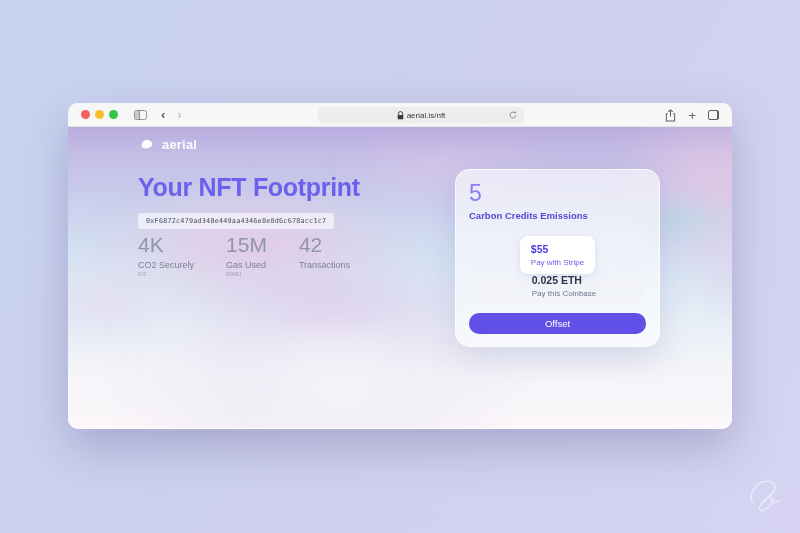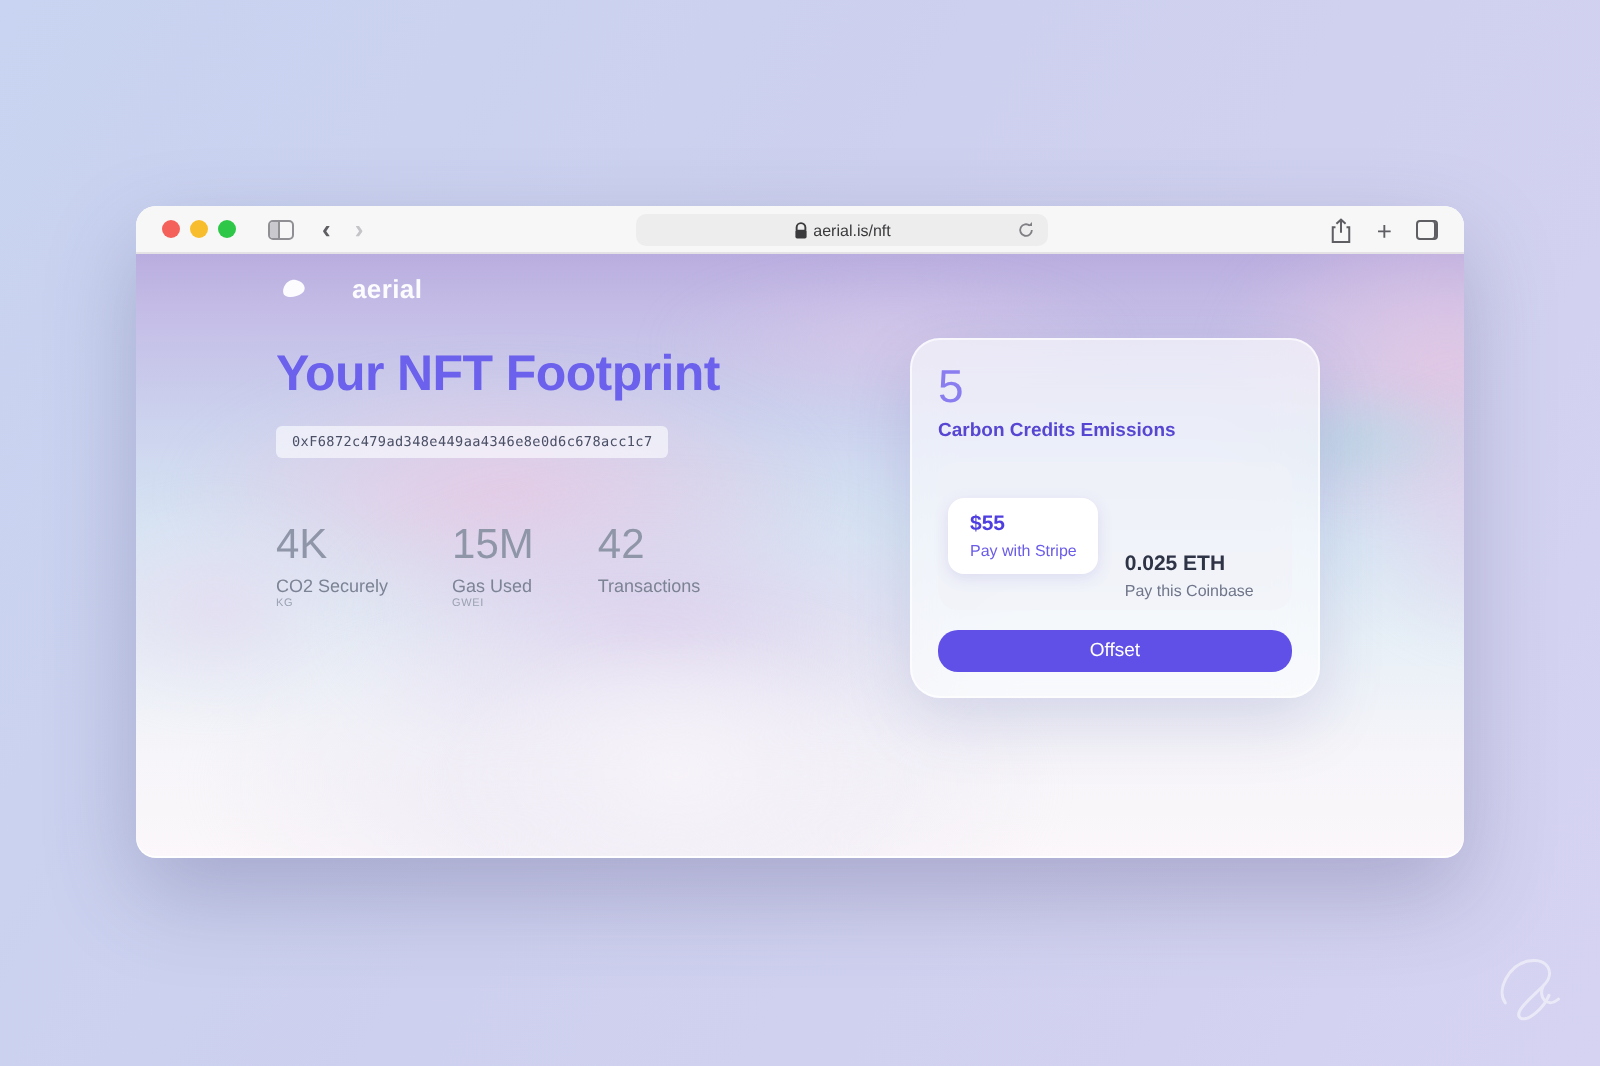"aerial" .brand { gap: 20px -> 6px }
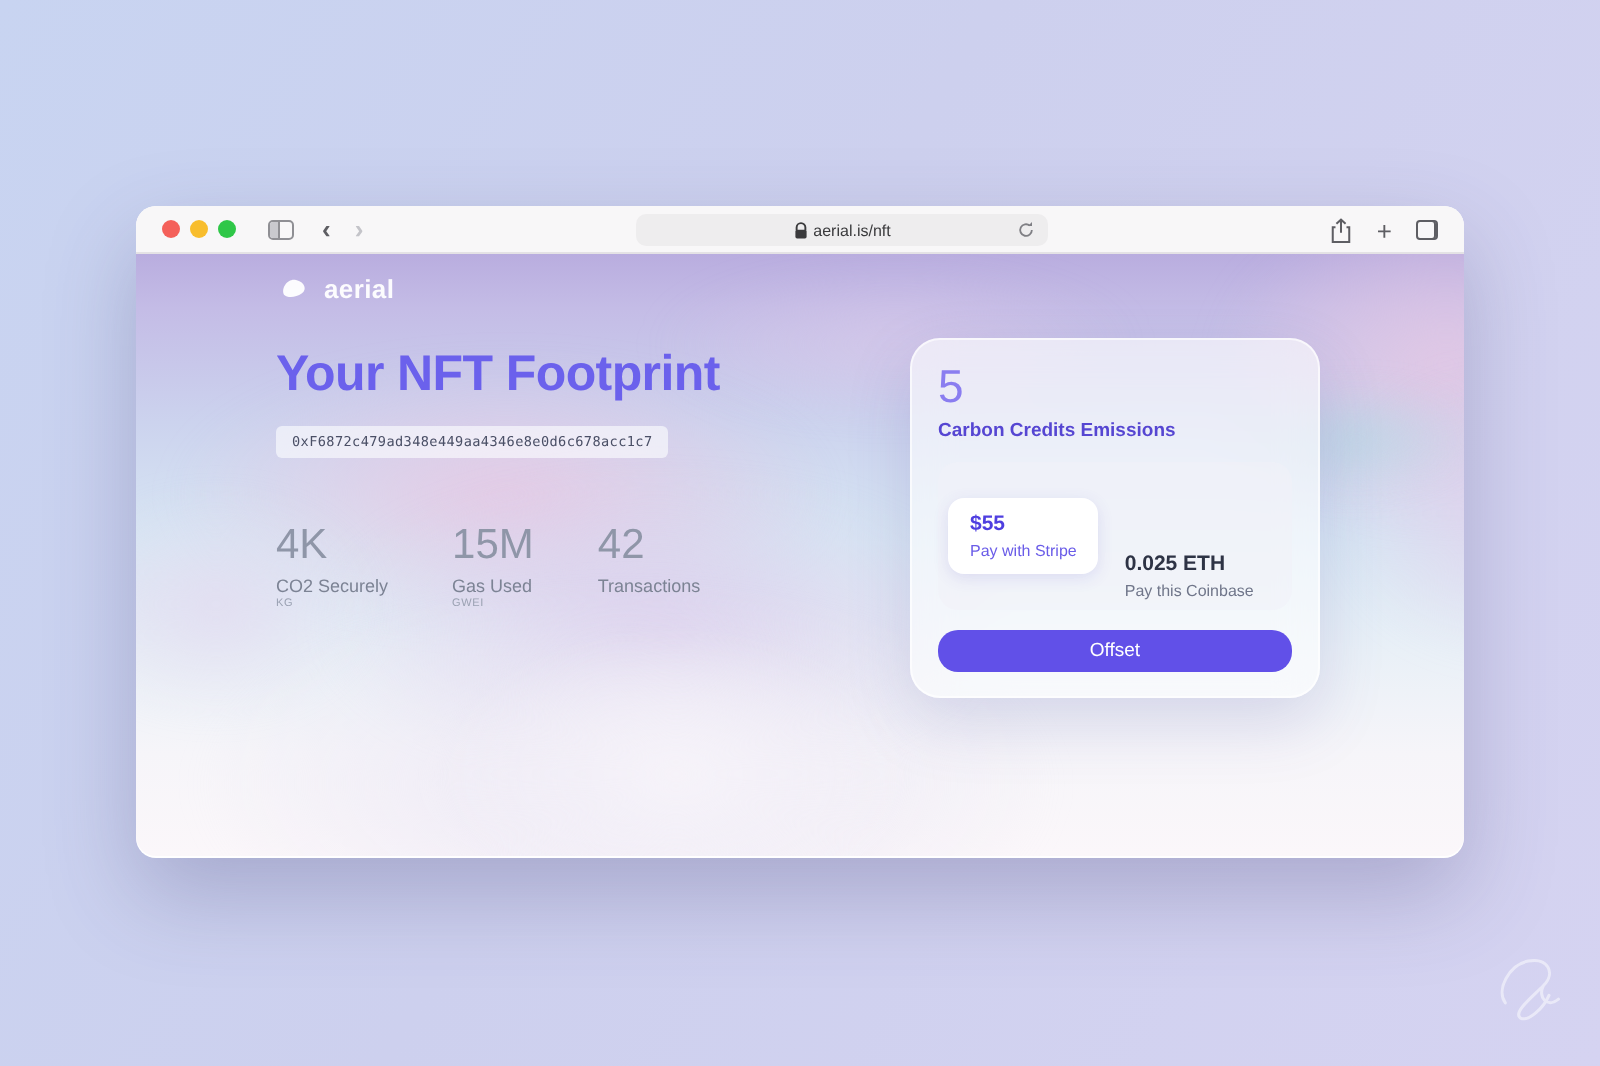"4K" .stats { top: 134px -> 106px }
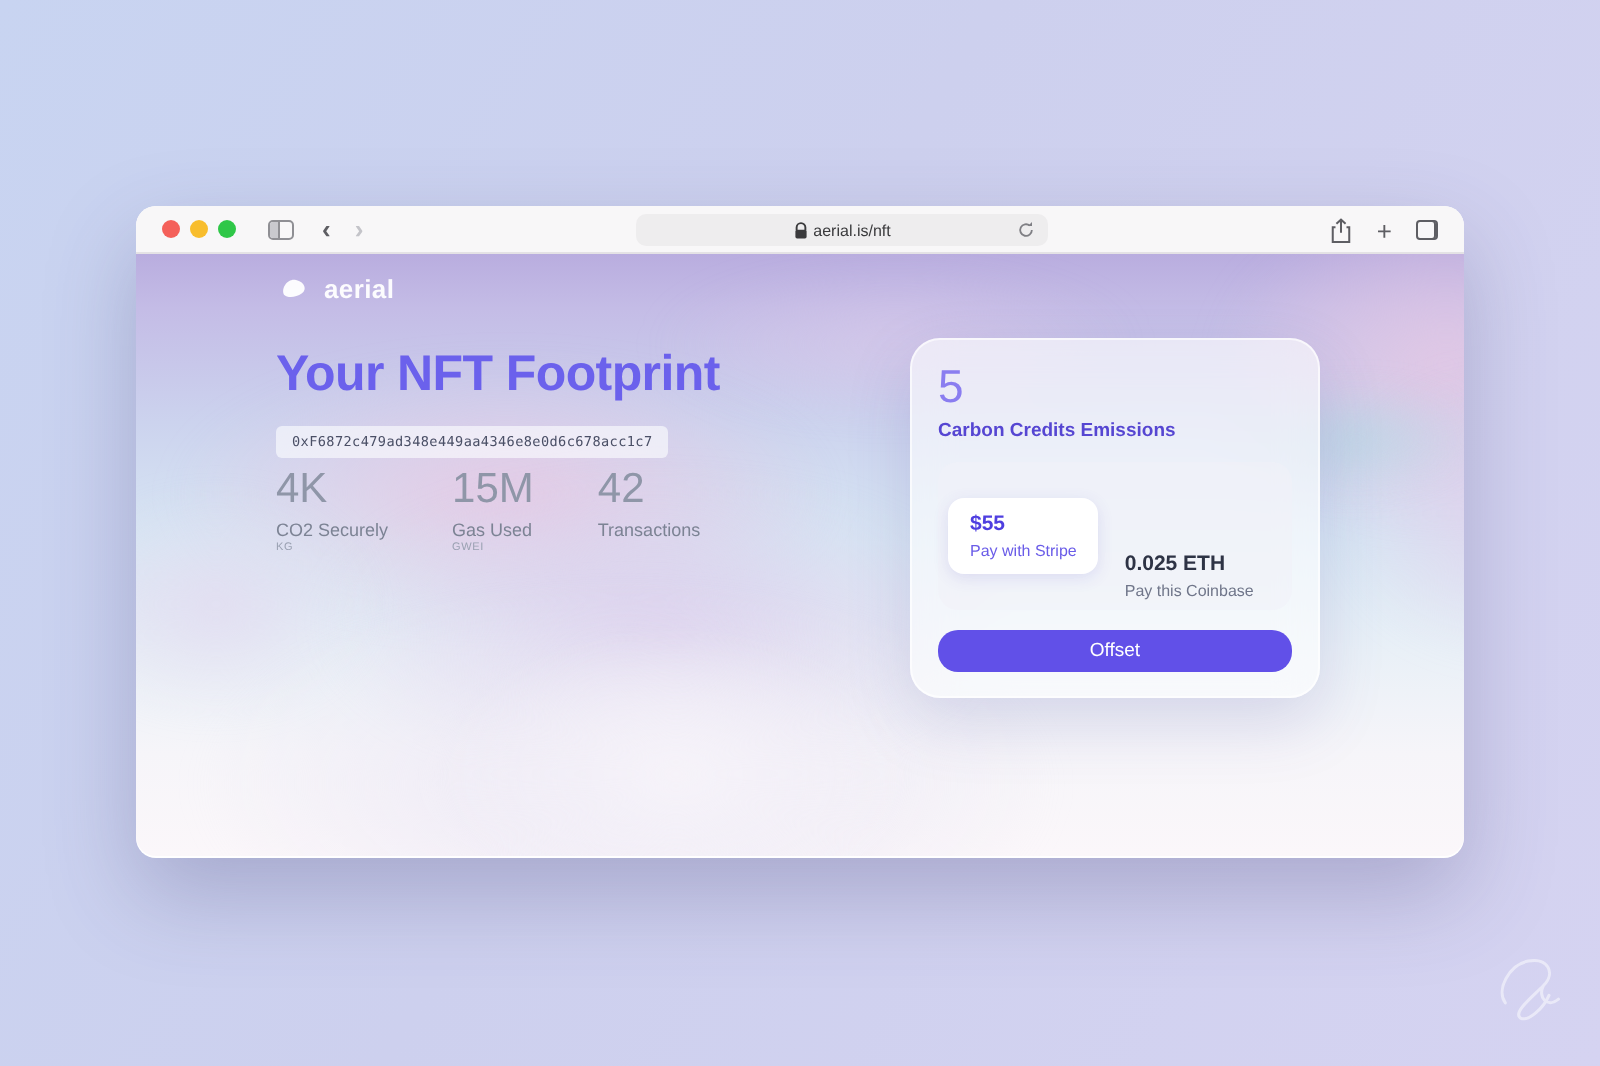"$55" .pay-row { flex-direction: none -> column }
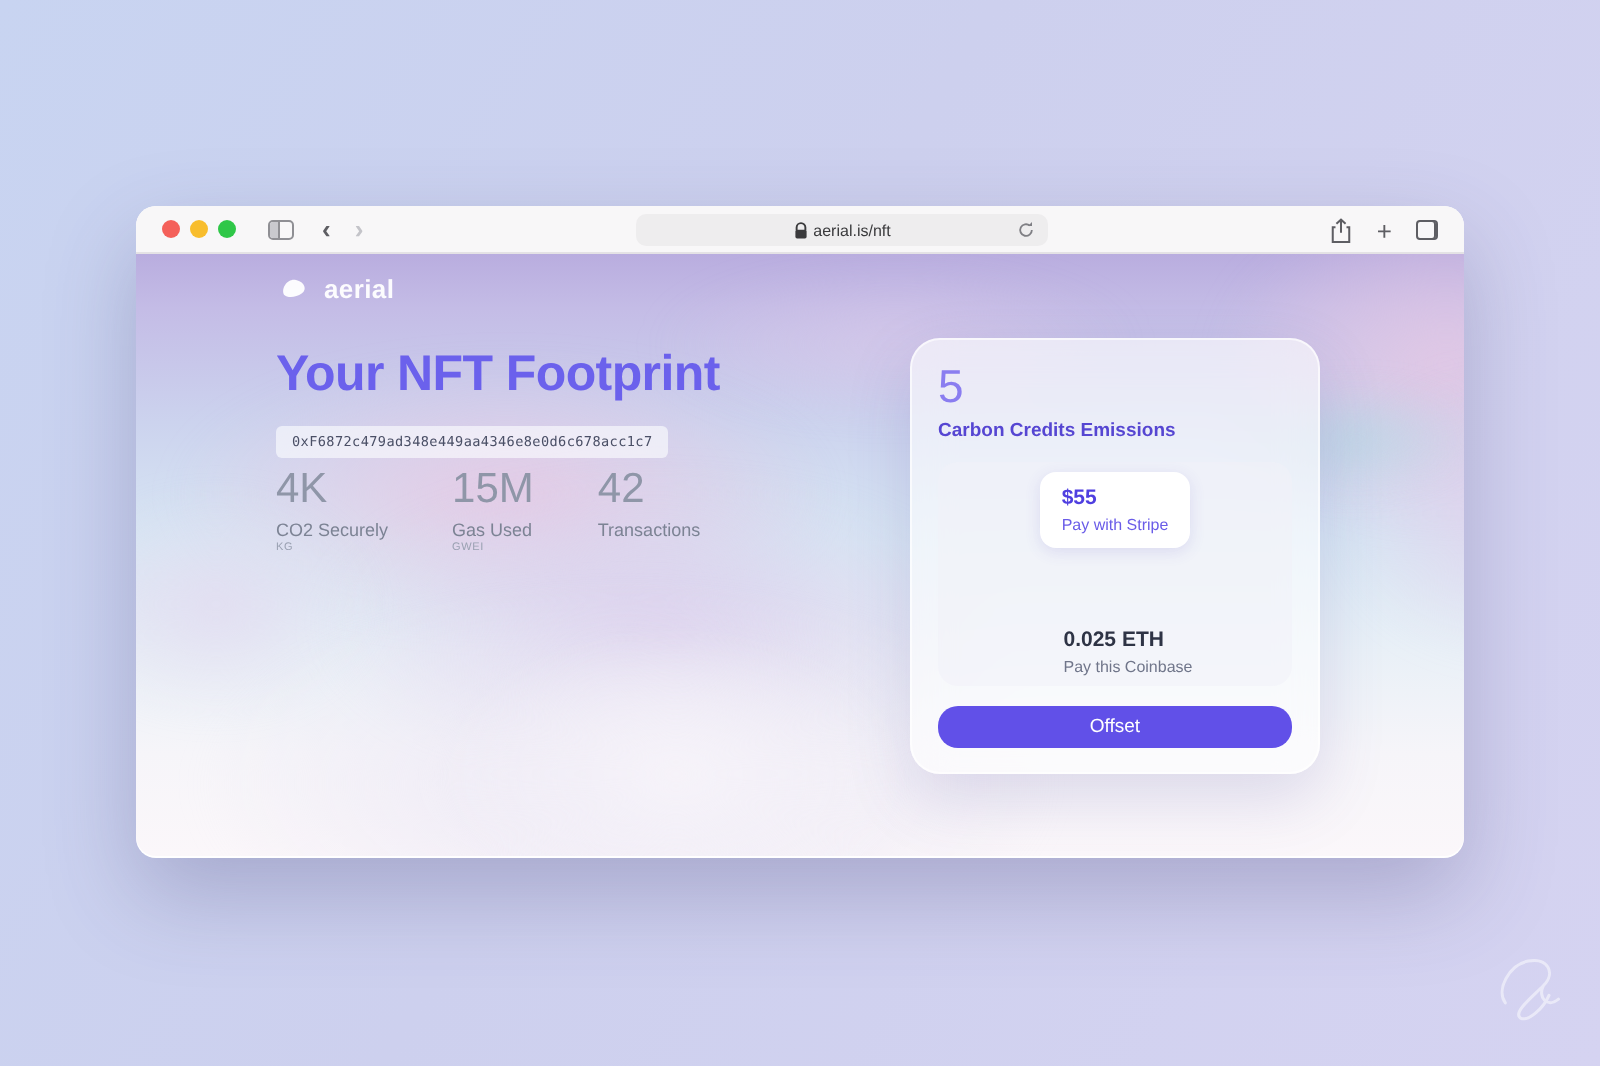"0.025 ETH" .coinbase-opt { margin-top: 40px -> none }
